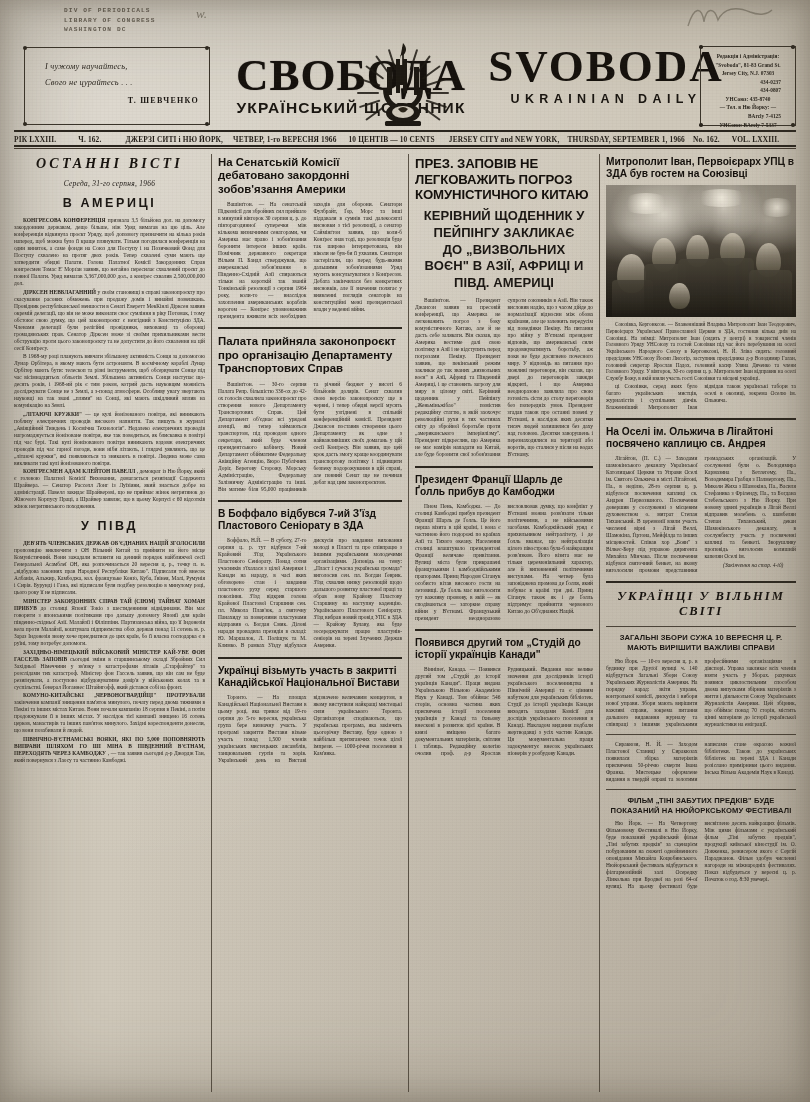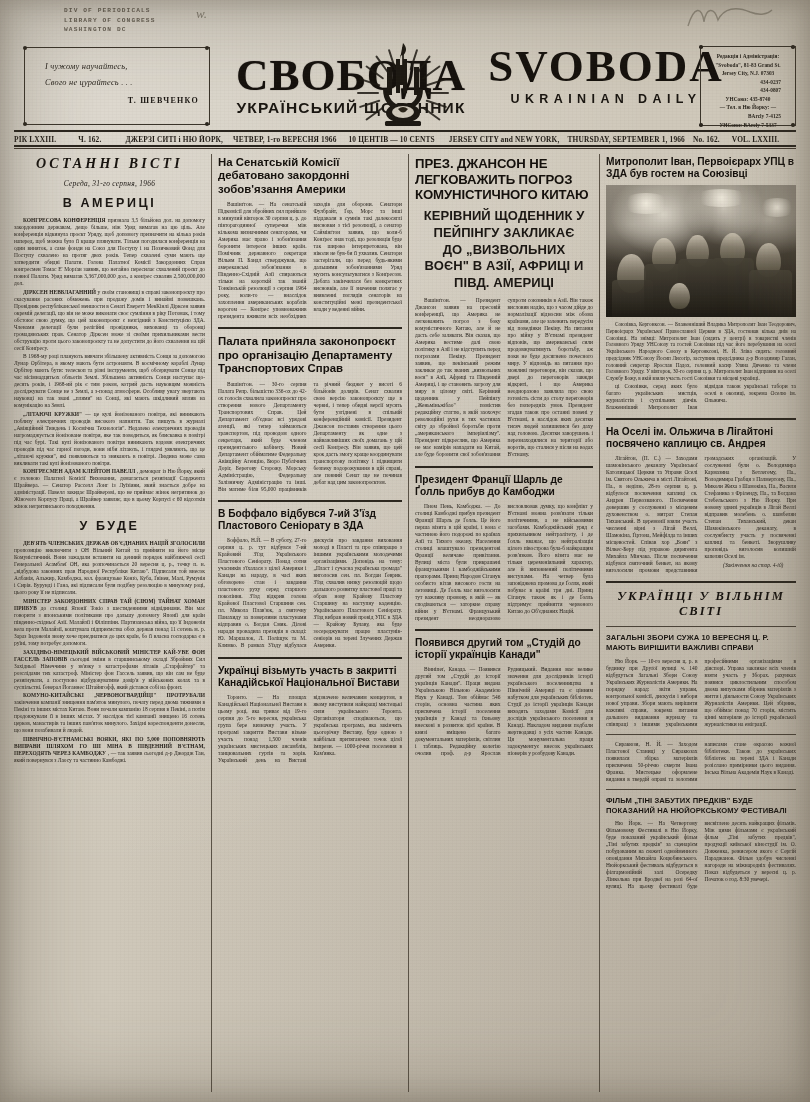"ПРЕЗ. ДЖАНСОН НЕ ЛЕГКОВАЖИТЬ ПОГРОЗ" div.hl { text: ДЖАНСОН -> ЗАПОВІВ }
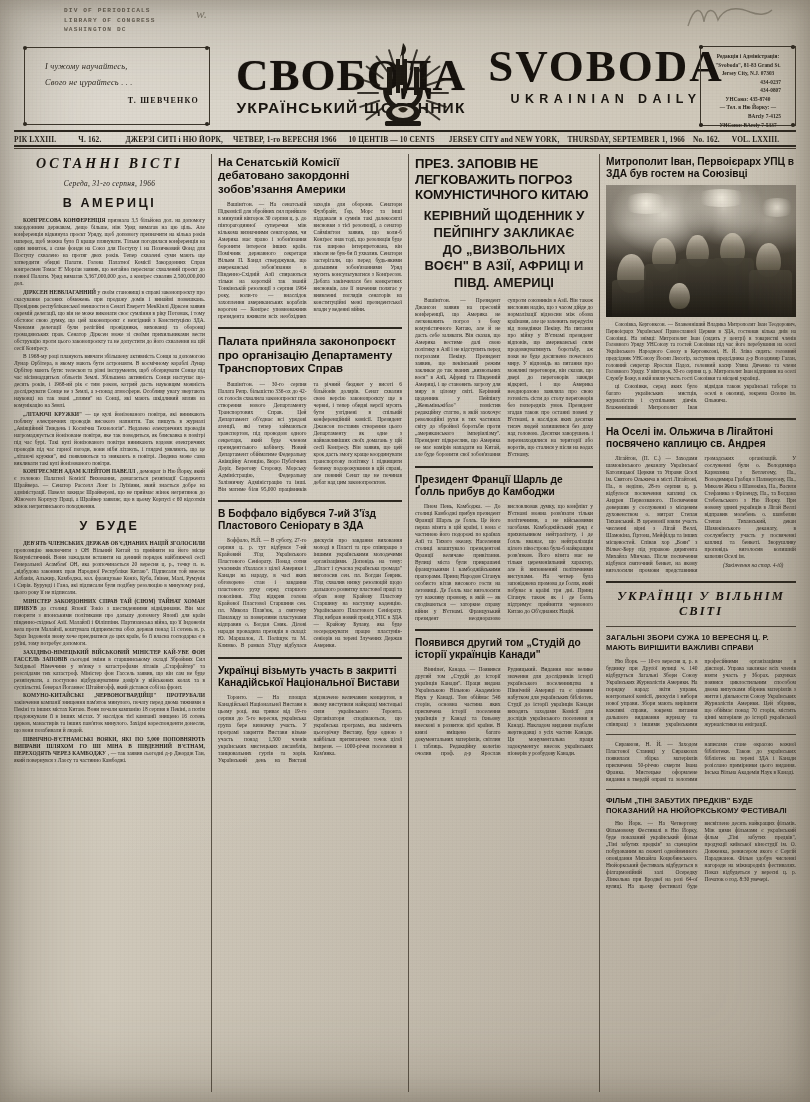"У БУДЕ" div.sec-sub { text: БУДЕ -> ПІВД }
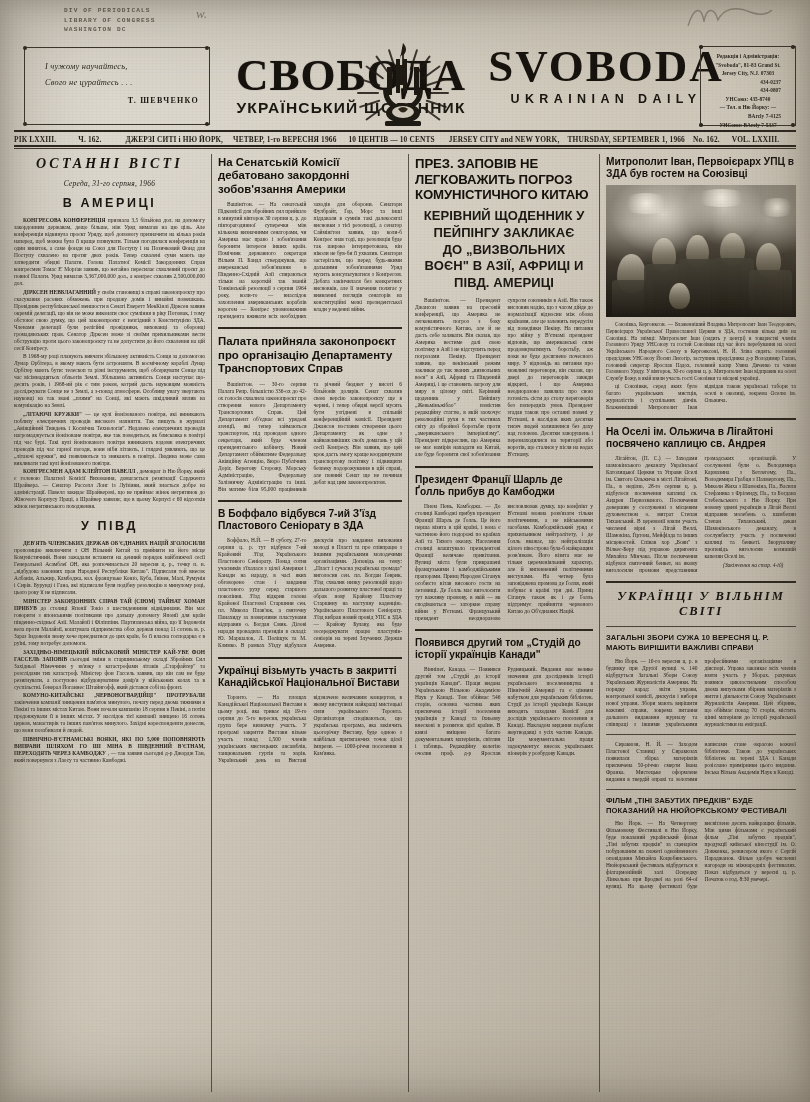"ЗАГАЛЬНІ ЗБОРИ СУЖА 10 ВЕРЕСНЯ" .small-caps-head { text-align: left -> center }
